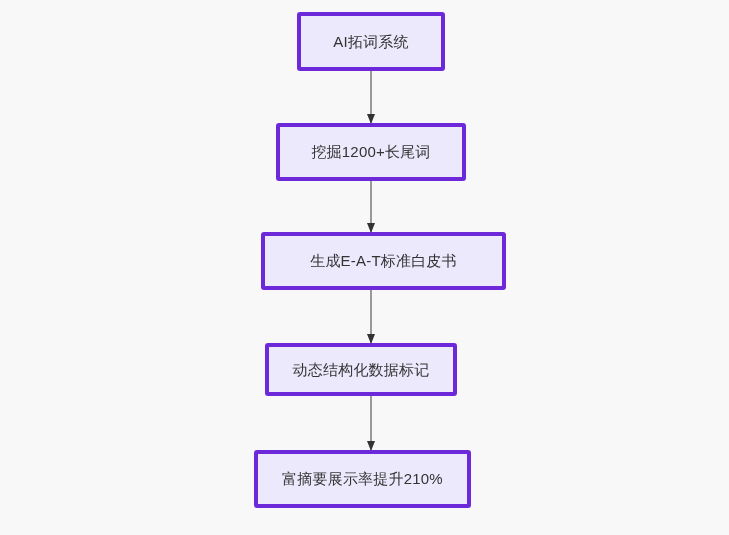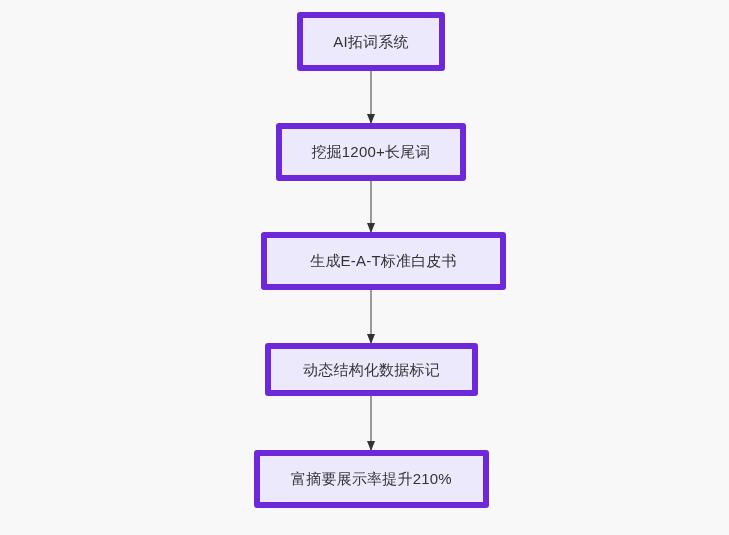"AI拓词系统" .node { border: 6px solid #6d28d9 -> 4px solid #6d28d9 }
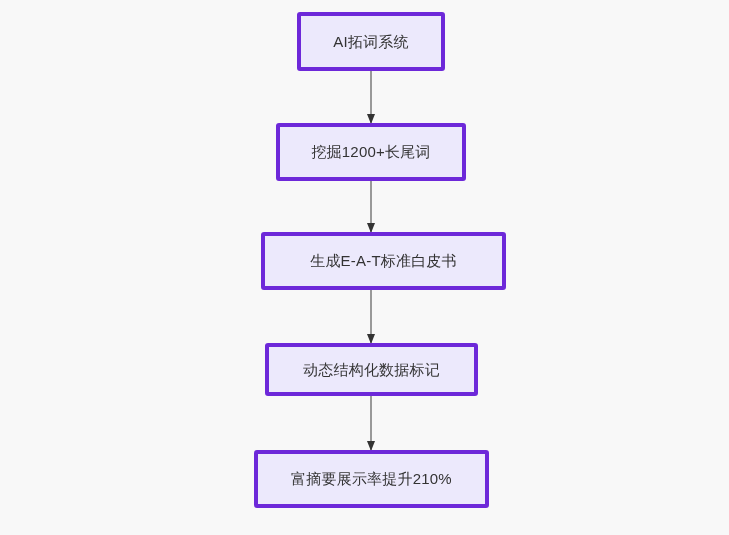"动态结构化数据标记" #node-3 { width: 213px -> 192px }
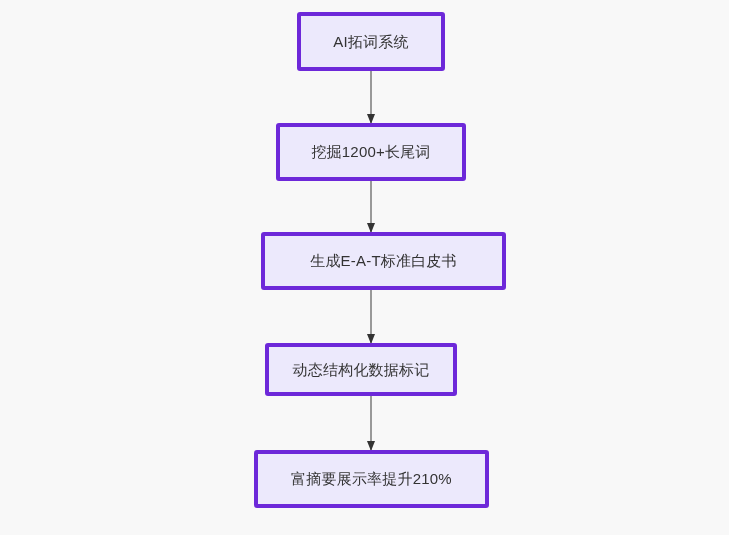"富摘要展示率提升210%" #node-4 { width: 235px -> 217px }
